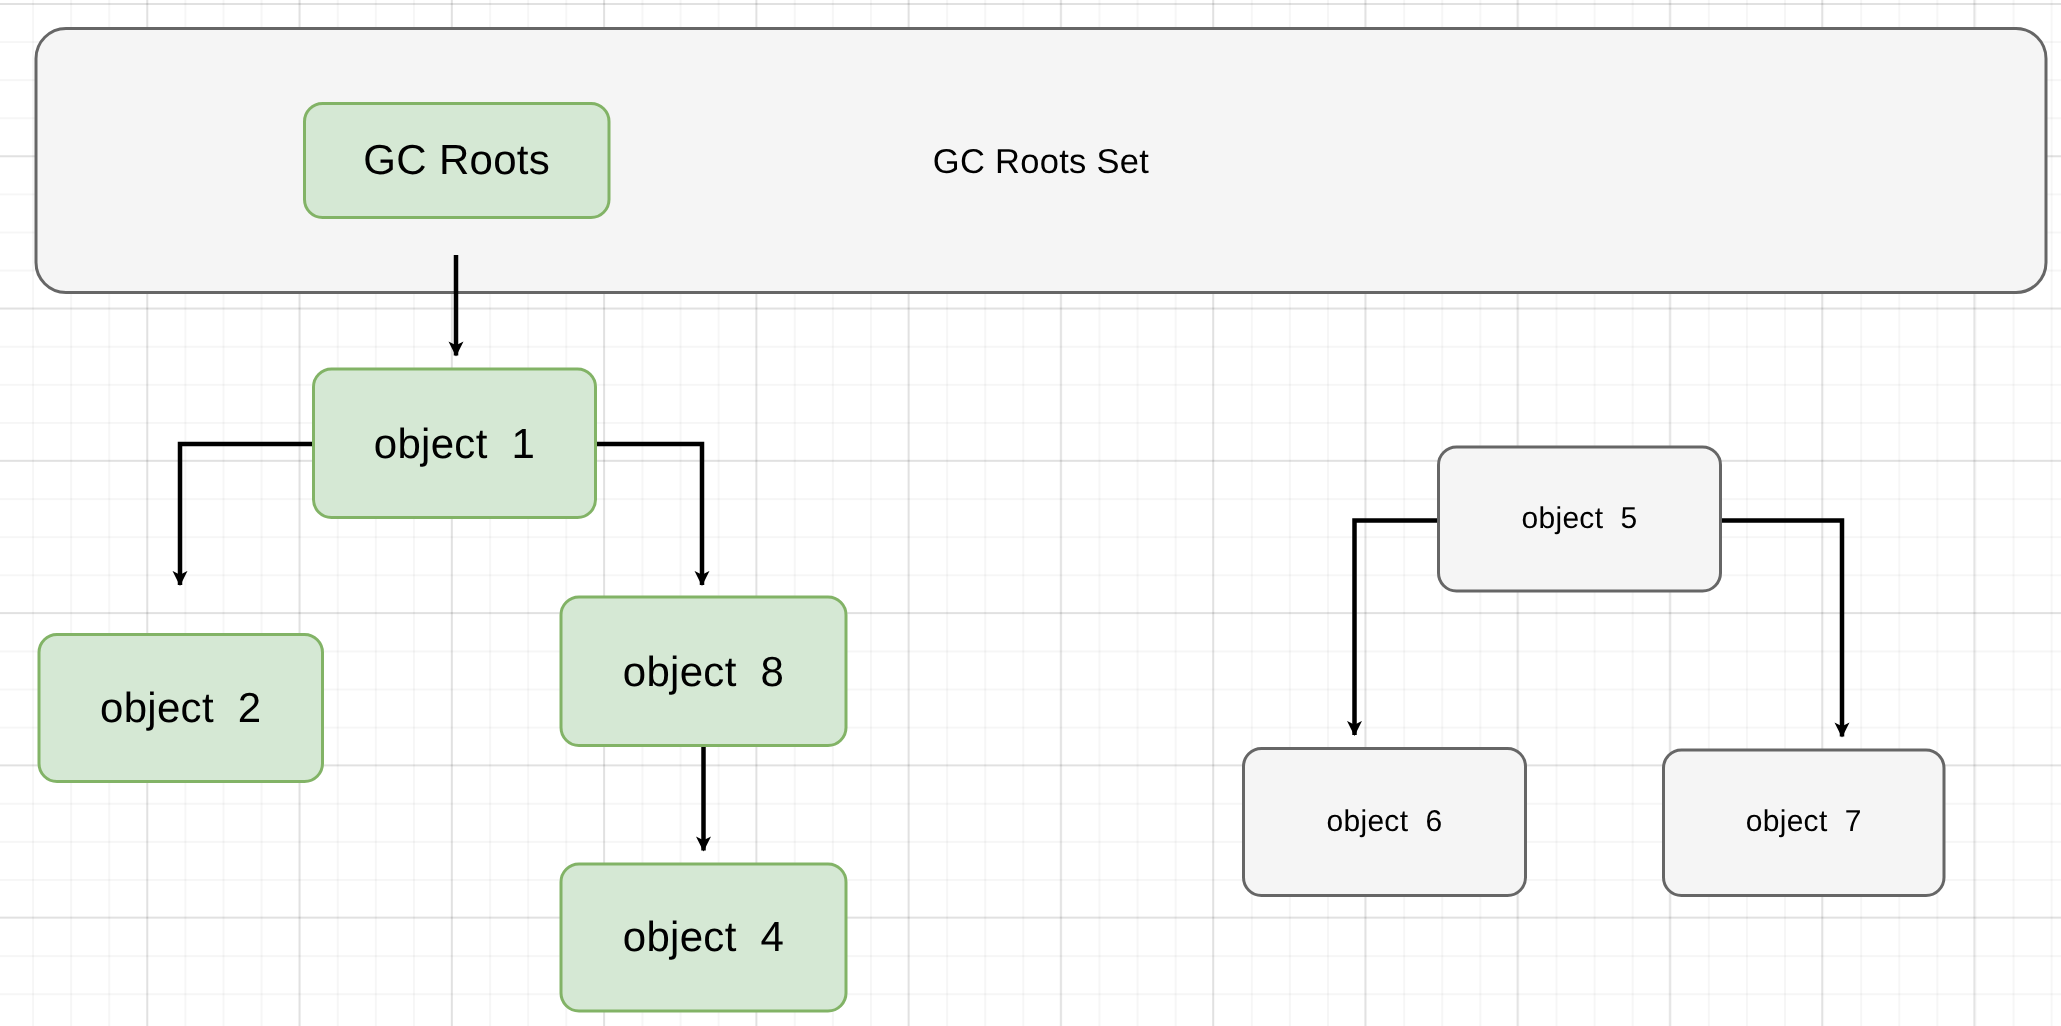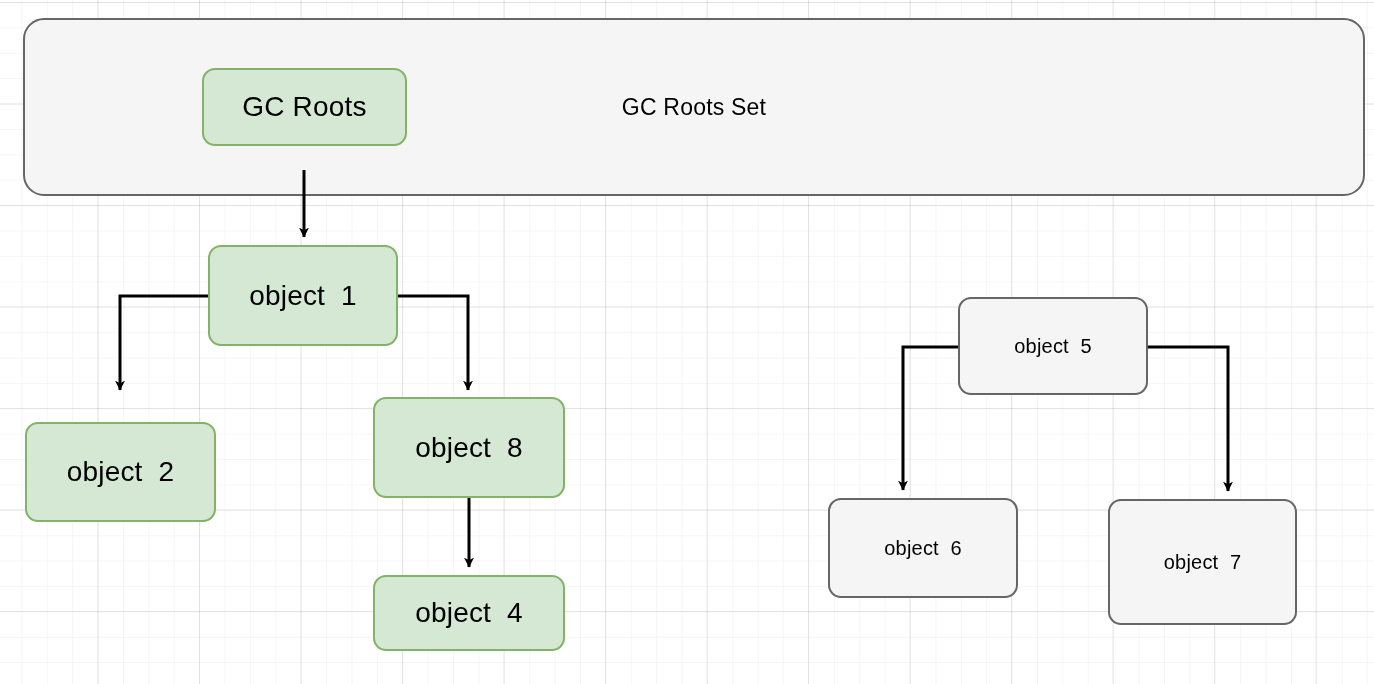"object 7" div.node { height: 126px -> 99px }
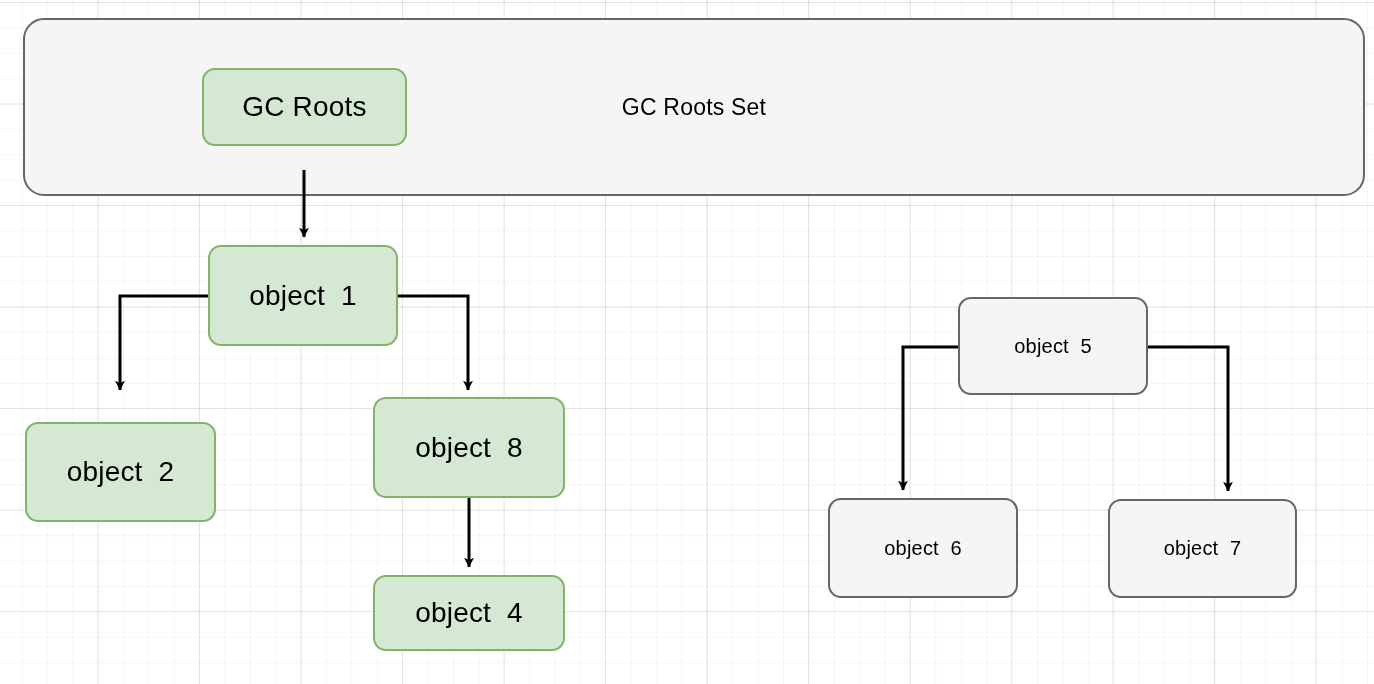"object 4" div.node { height: 76px -> 100px }
